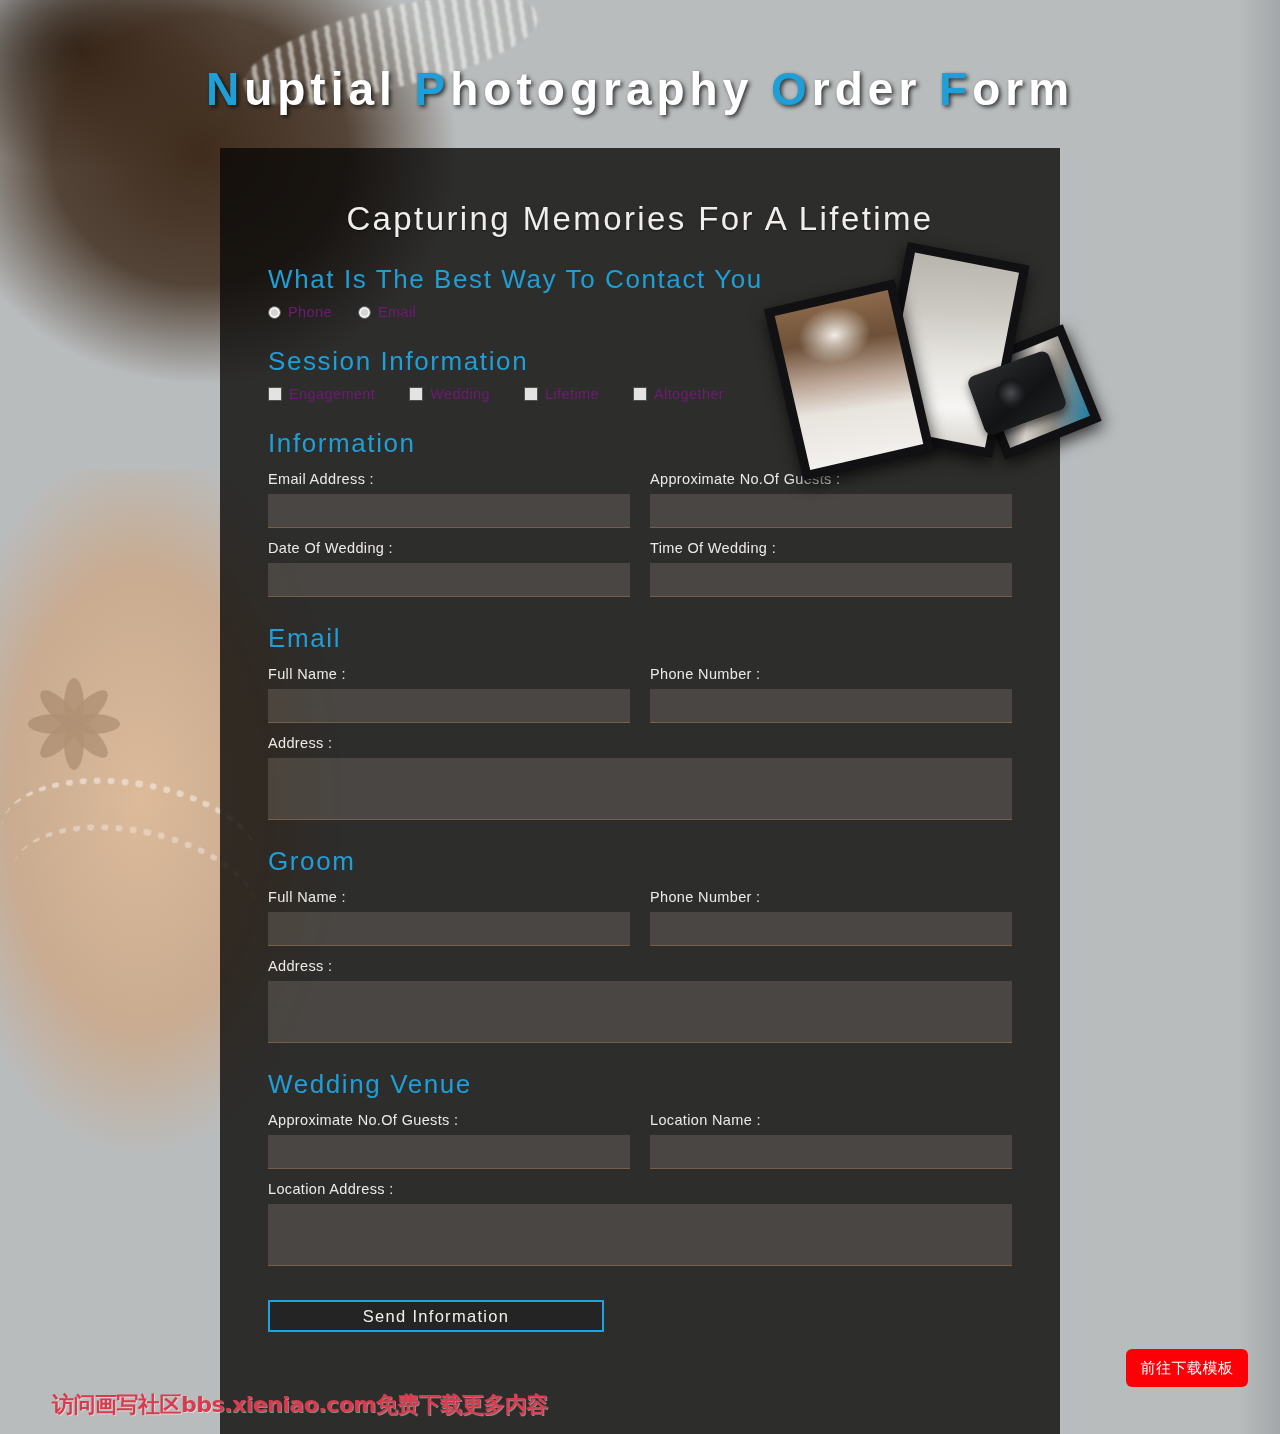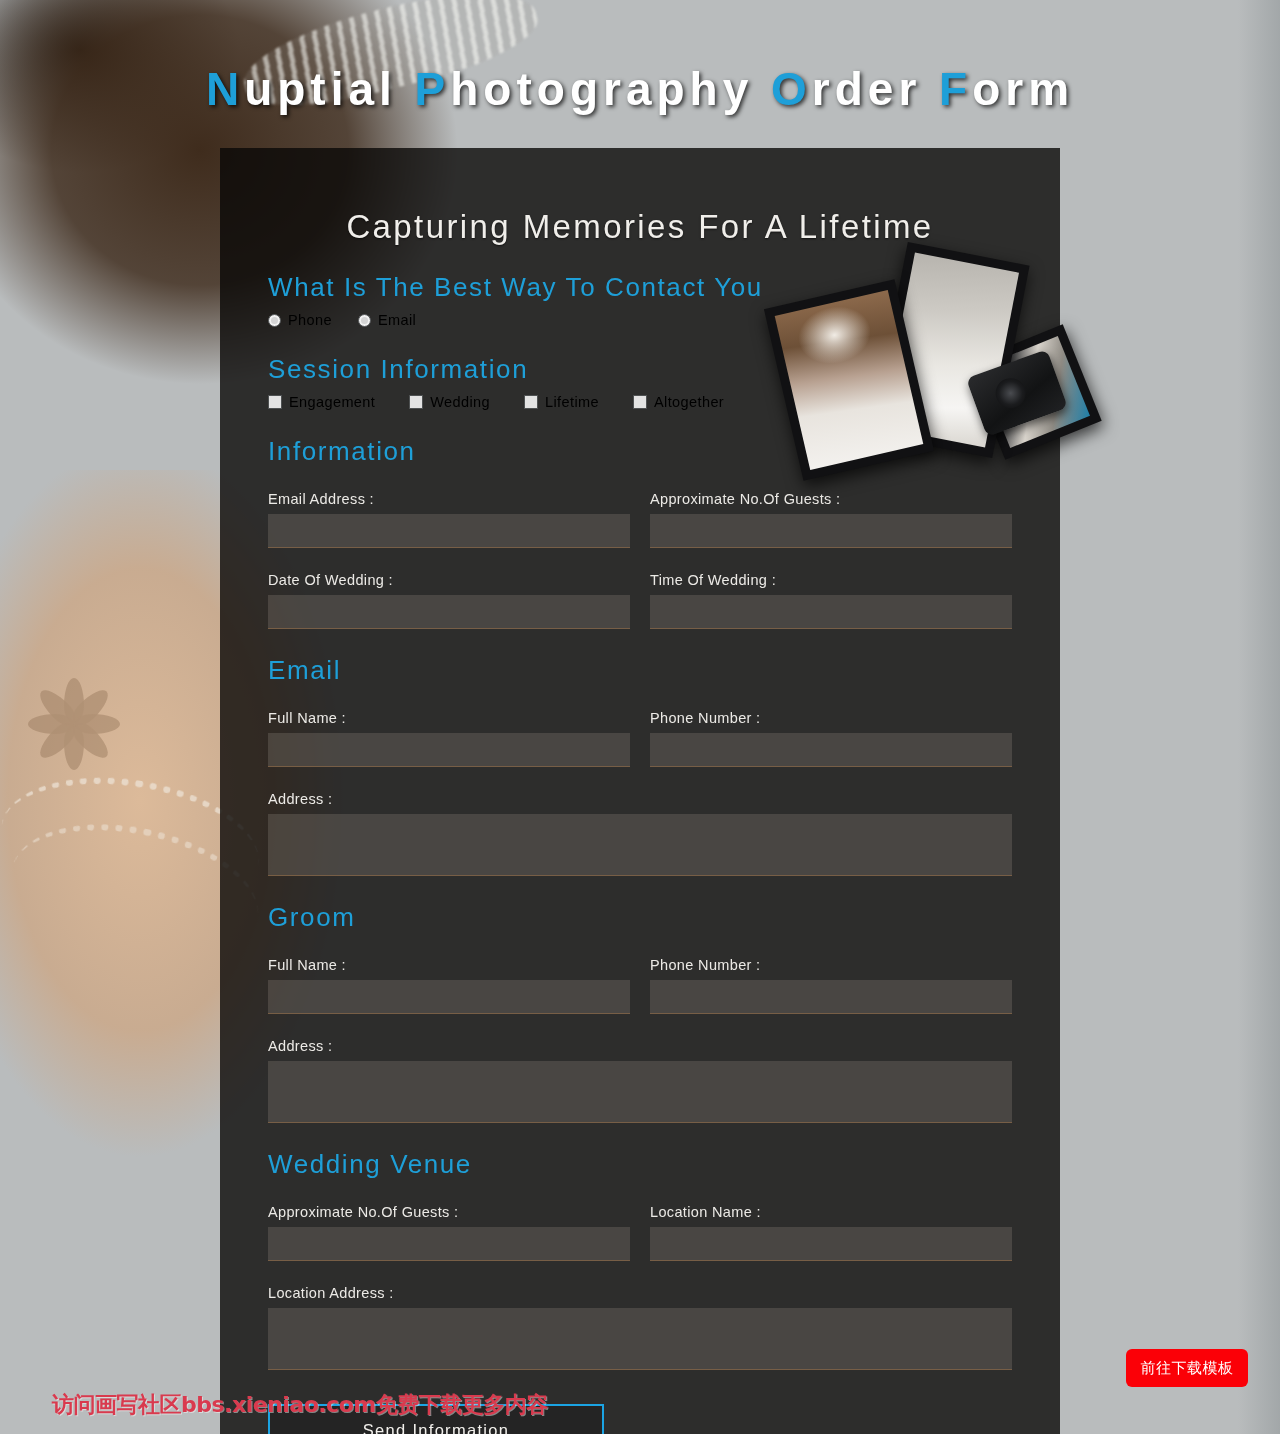"Capturing Memories For A Lifetime" .form-panel { padding: 8px 48px -> 0 48px }
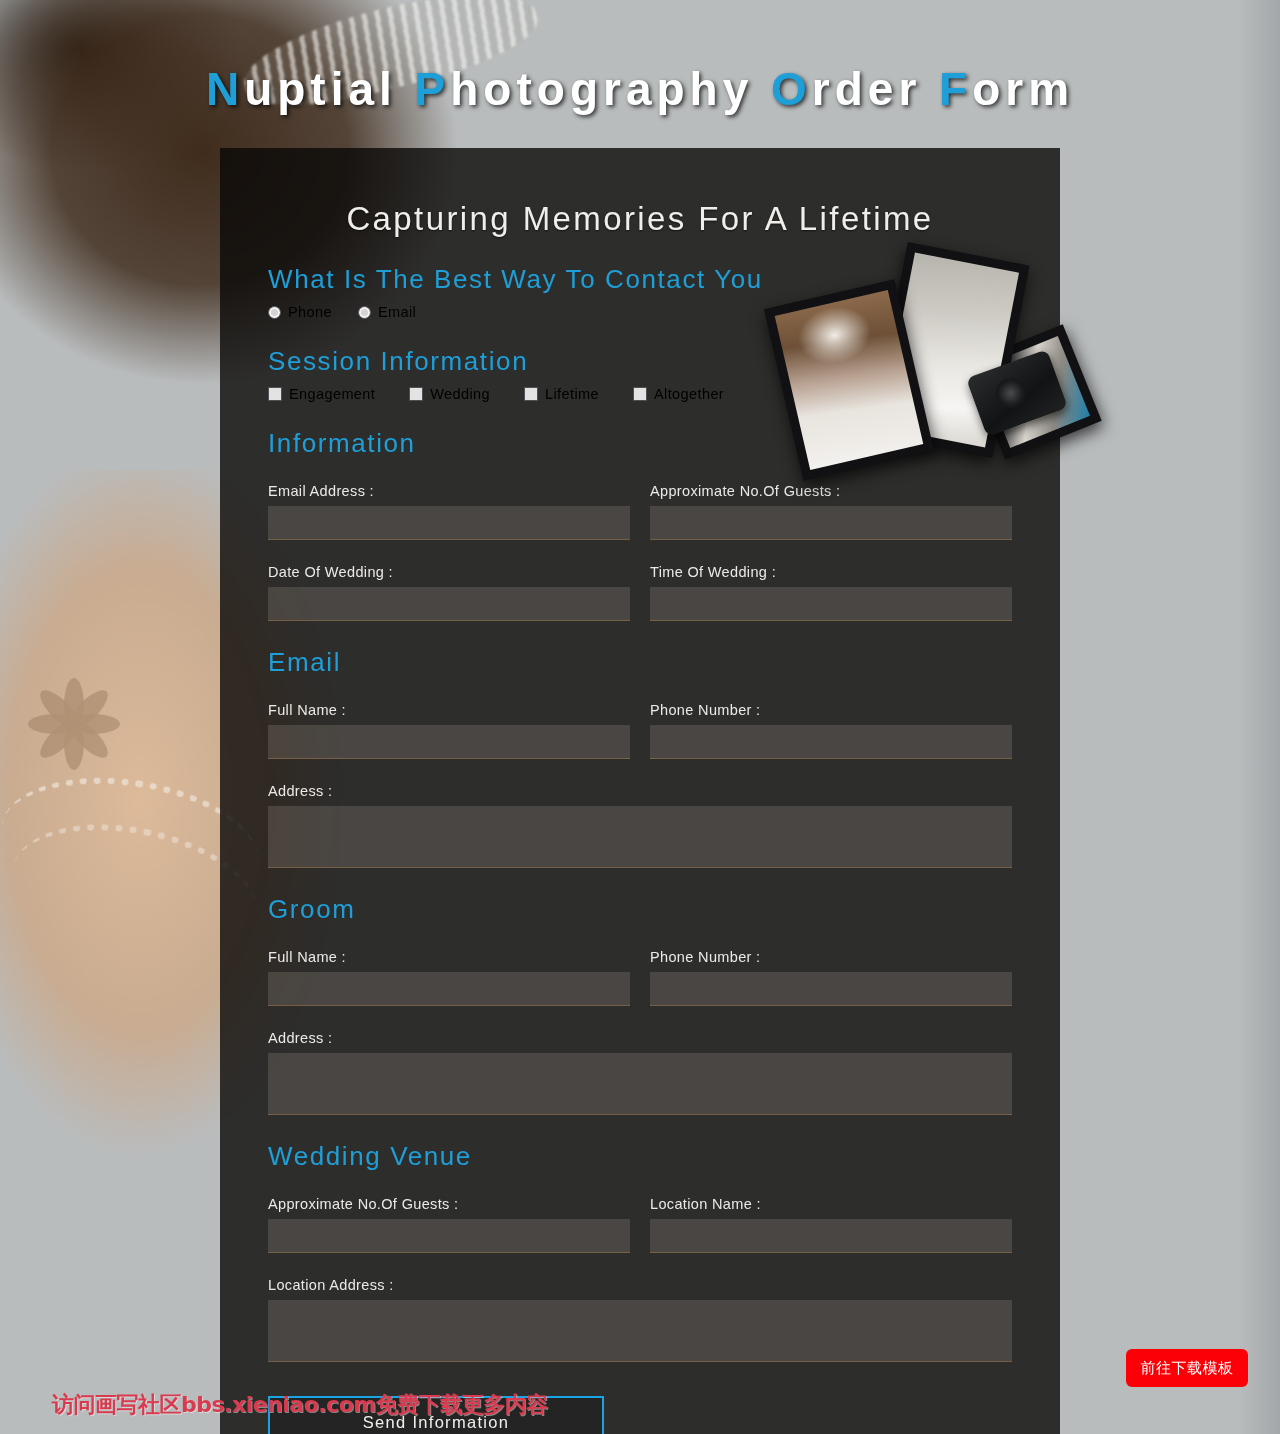"Phone" .choice { color: #000000 -> #701a75 }
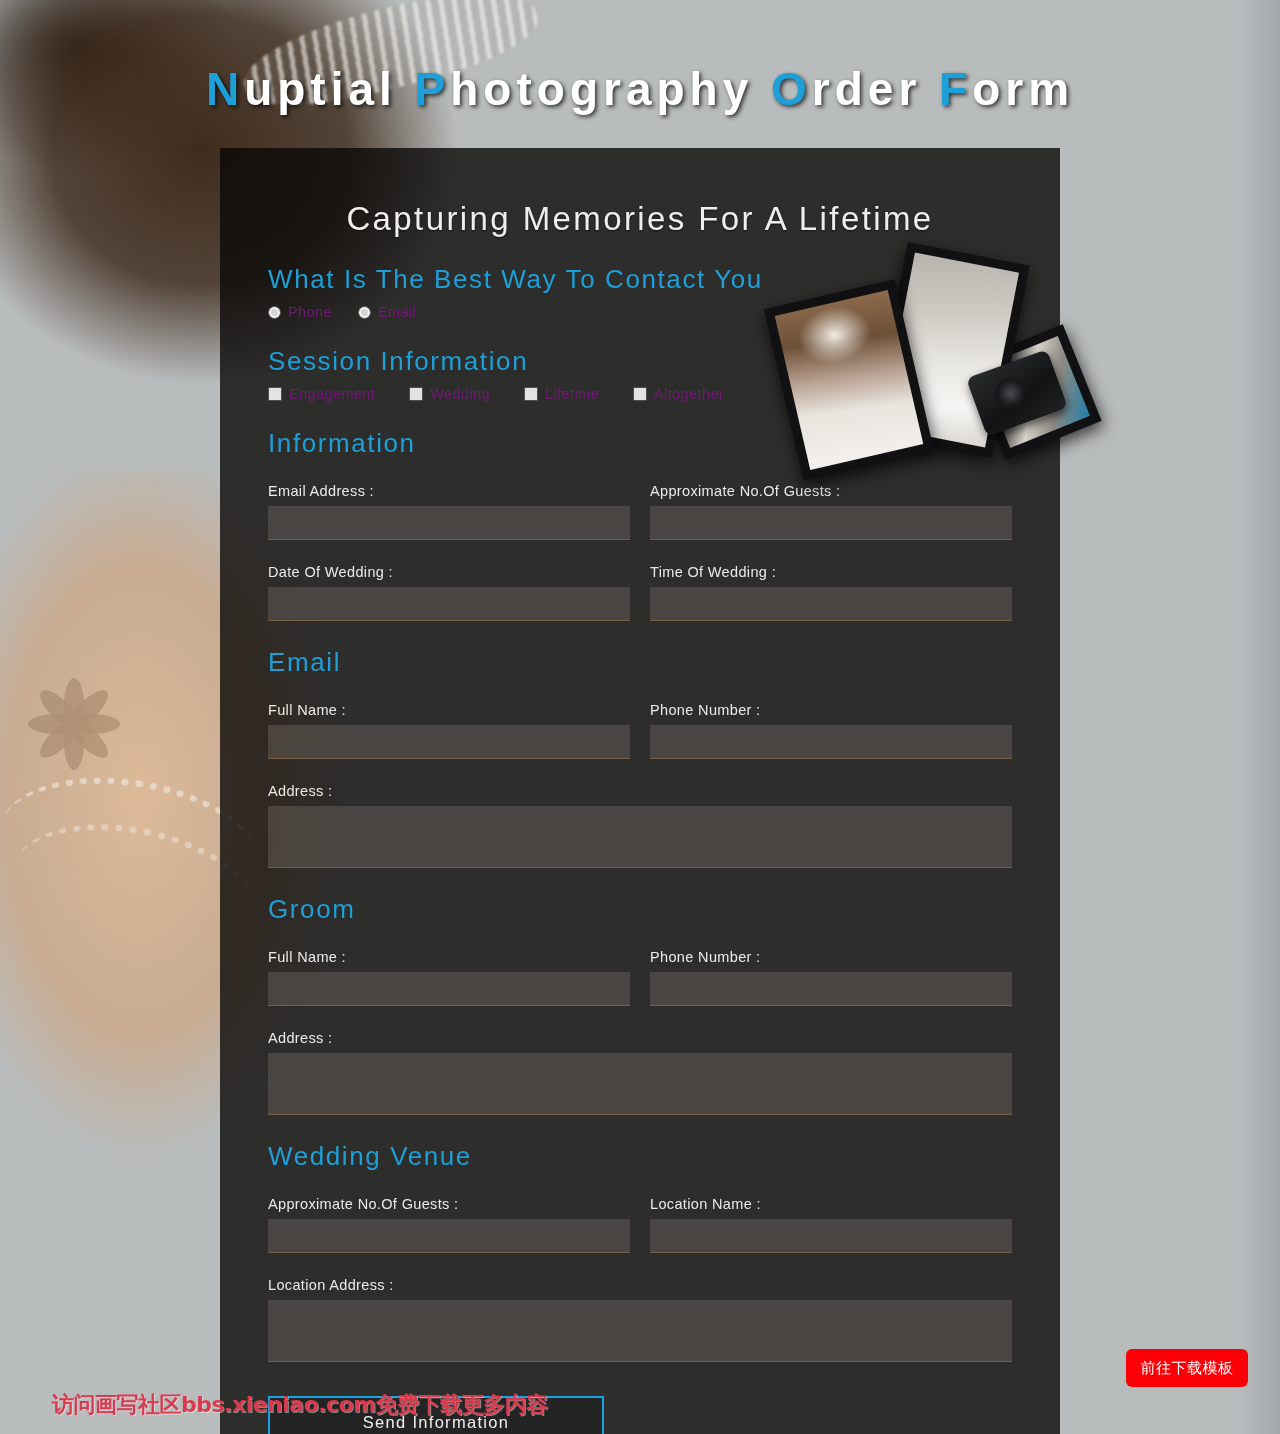"Email Address :" .field-grid { margin-top: 24px -> 12px }
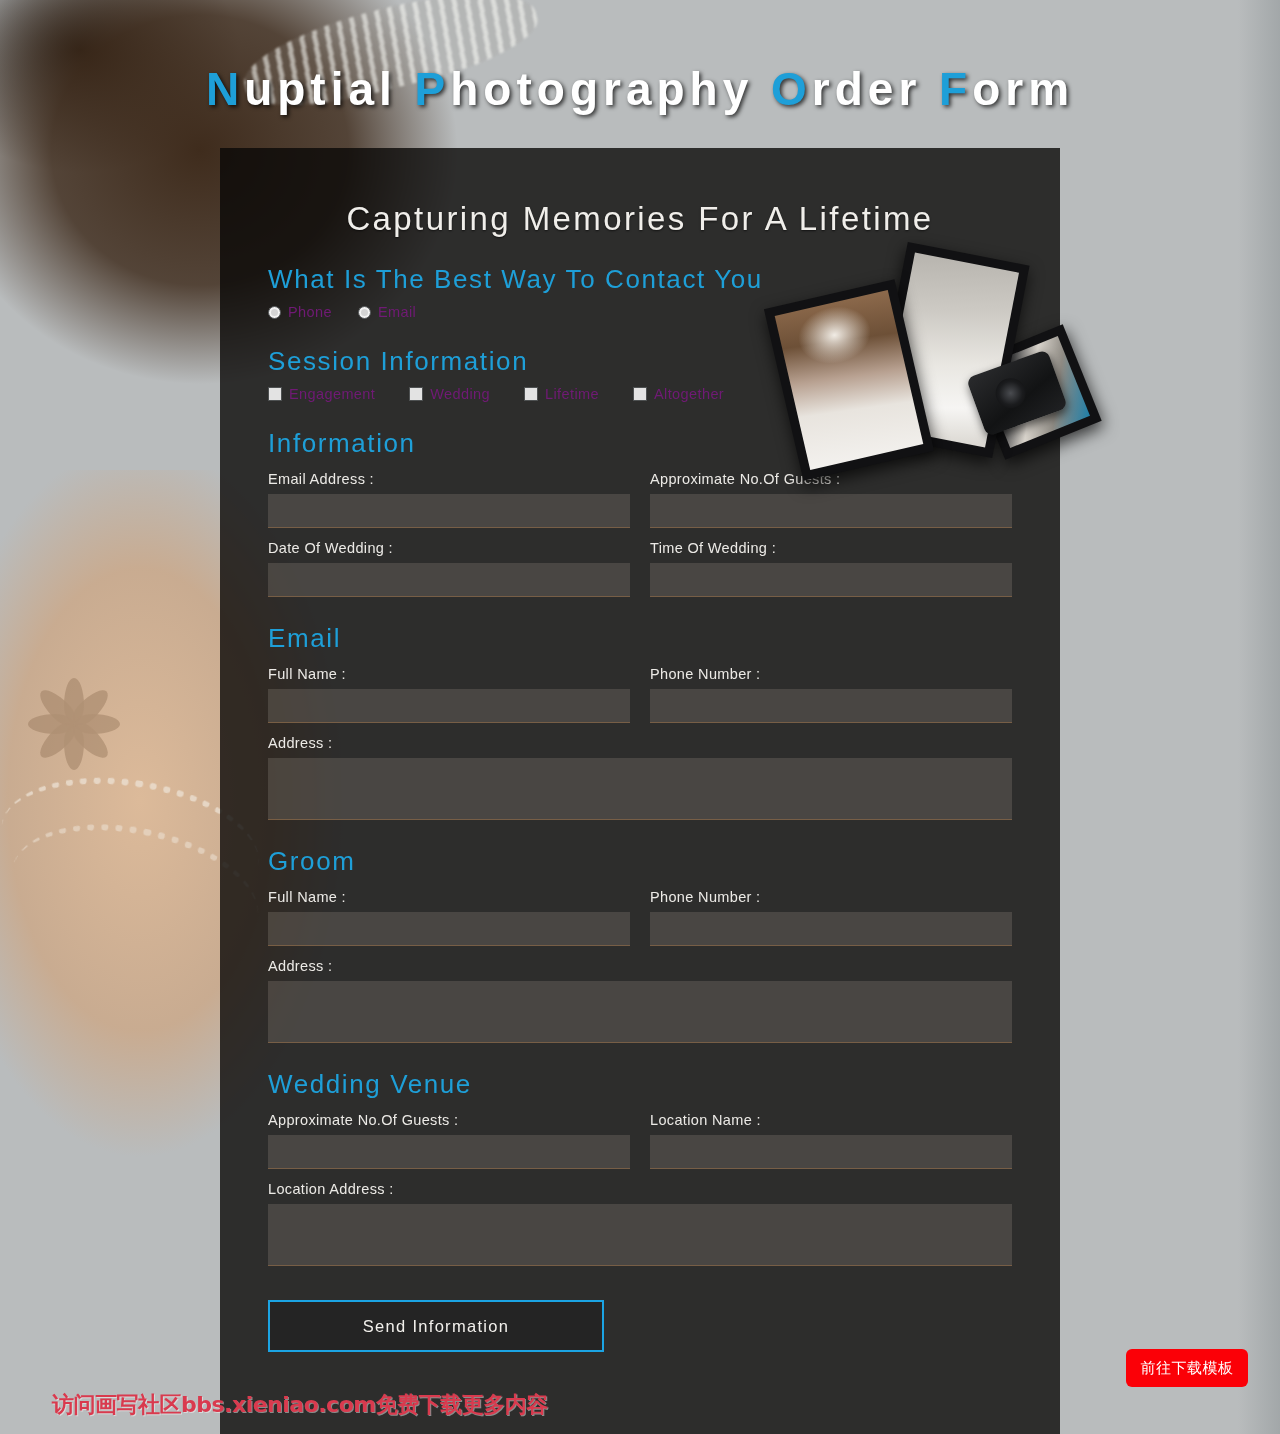"Send Information" .send-btn { height: 52px -> 32px }
